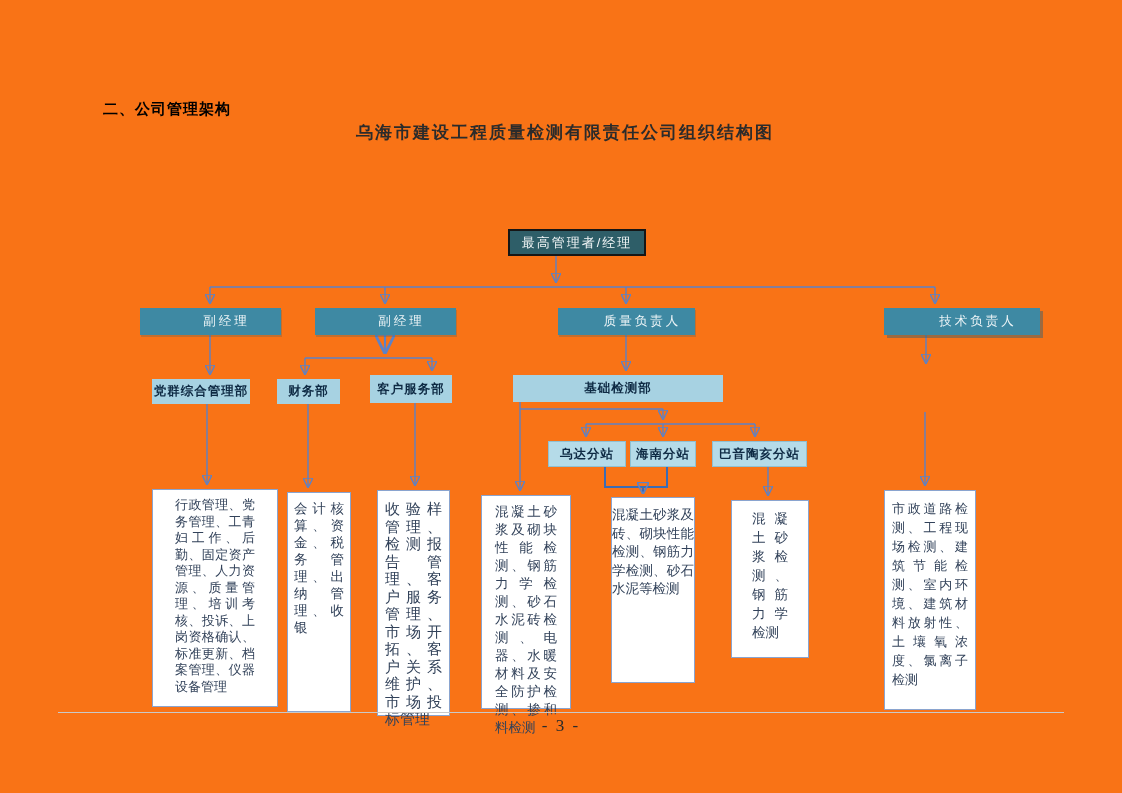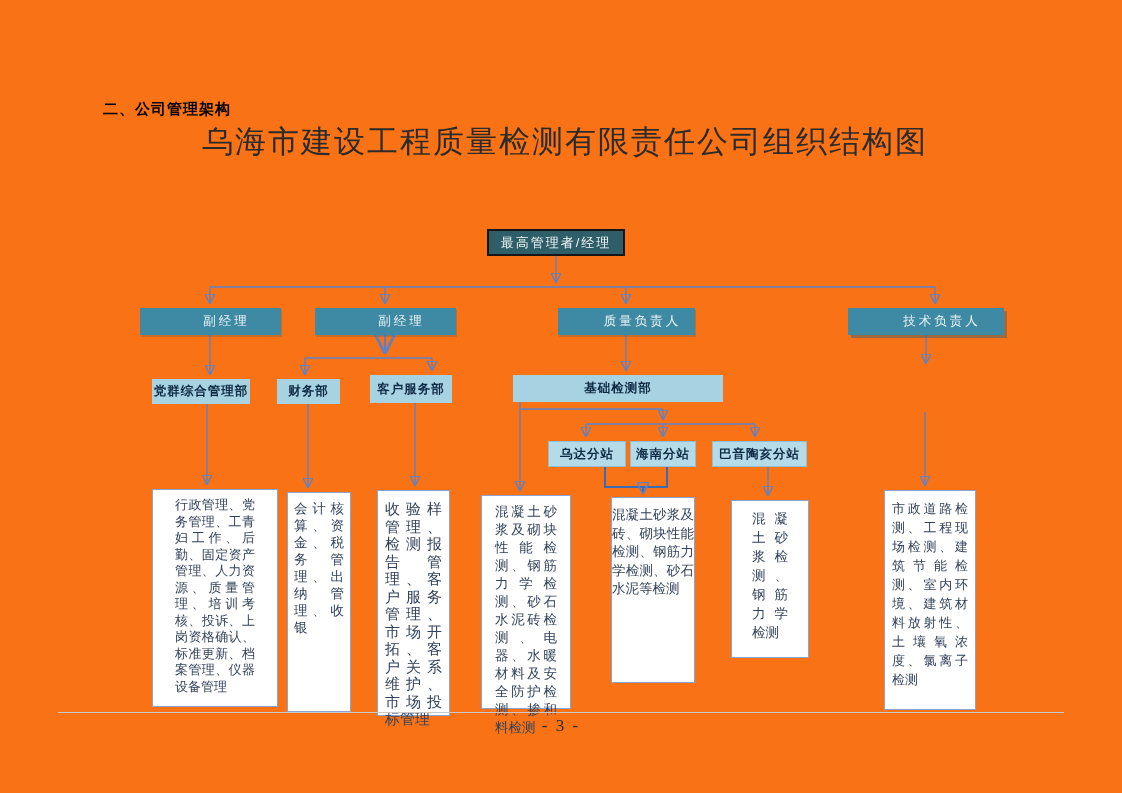"乌海市建设工程质量检测有限责任公司组织结构图" #chart-title { font-size: 31px -> 17px; font-weight: normal -> bold }
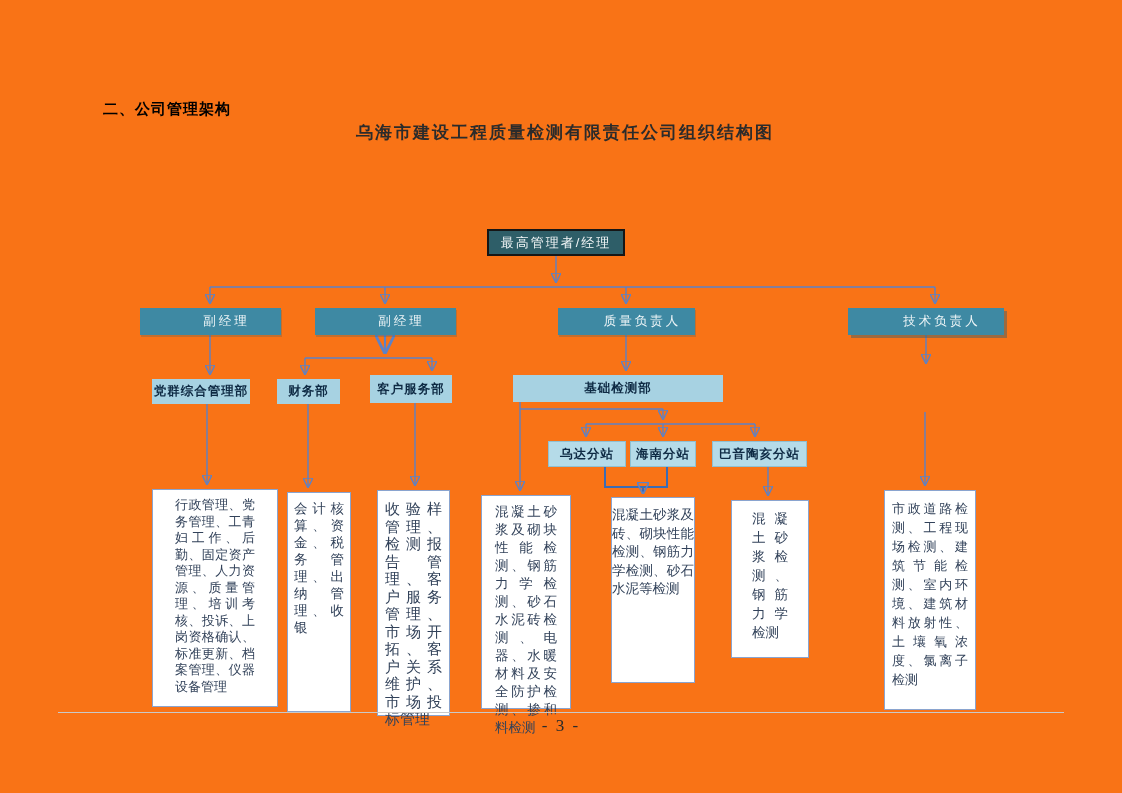"最高管理者/经理" .top-node { margin-left: none -> 21px }
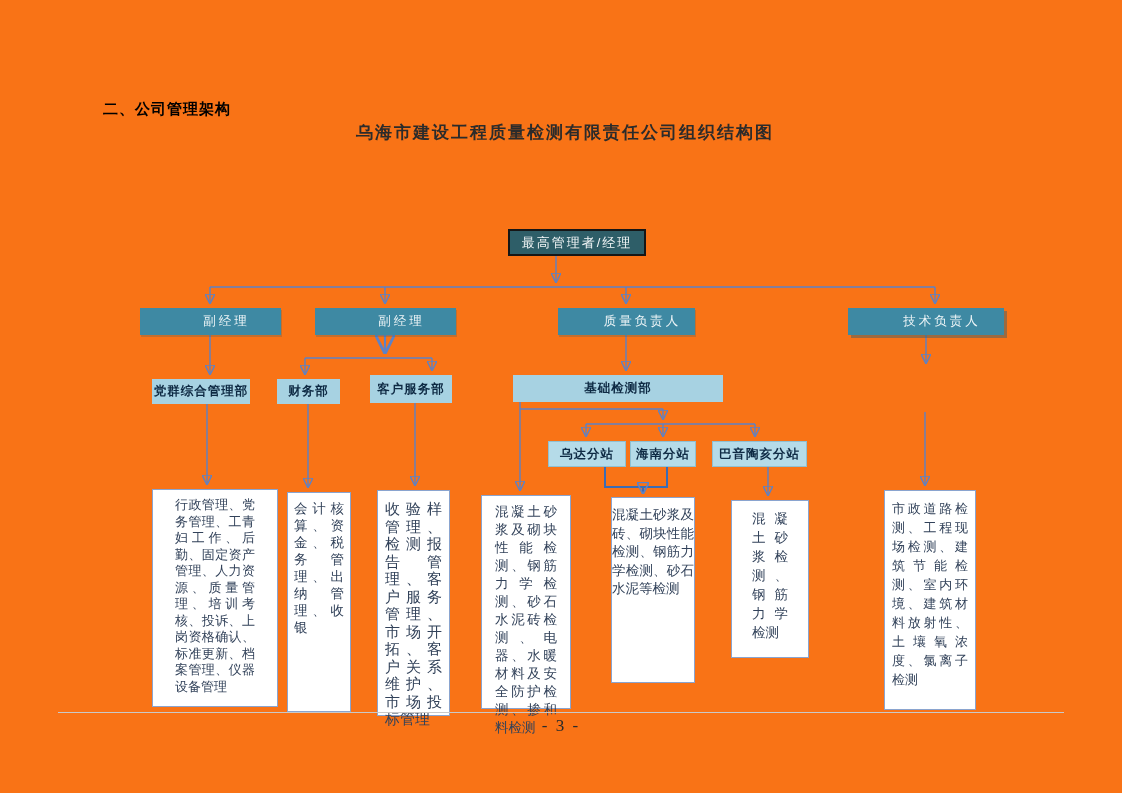"技术负责人" .l2-shadow { margin-left: none -> 36px }
